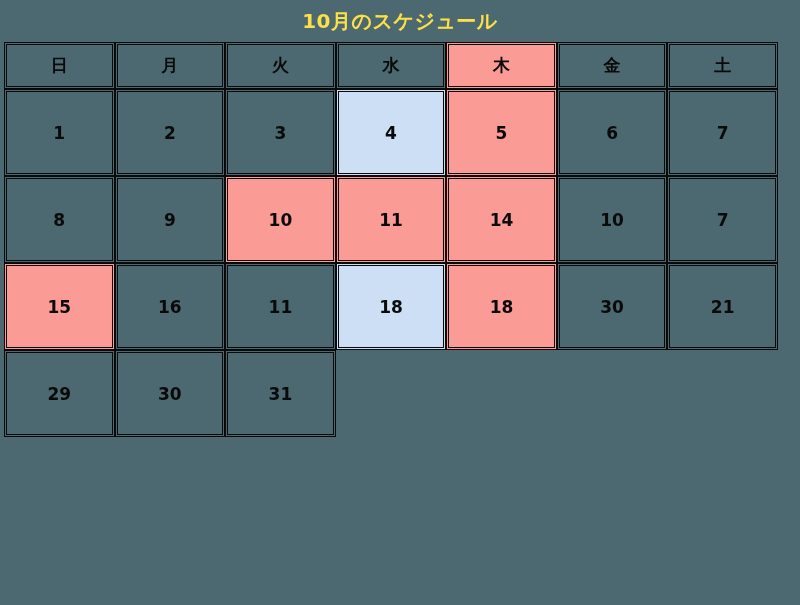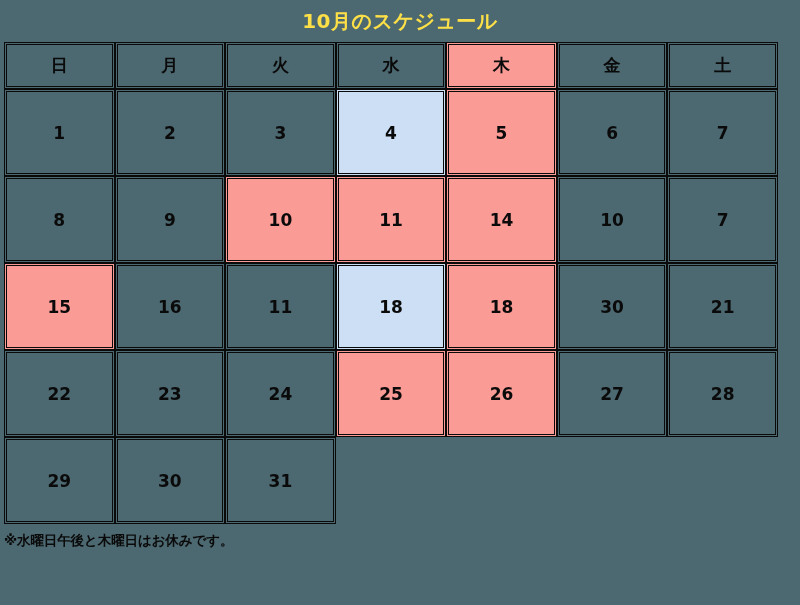"22" tr { html: <tr> <td>22</td> <td>23</td> <td>24</td> <td>25</td> <td>26</td> <td>27</td> <td>28</td> </tr> -> none }
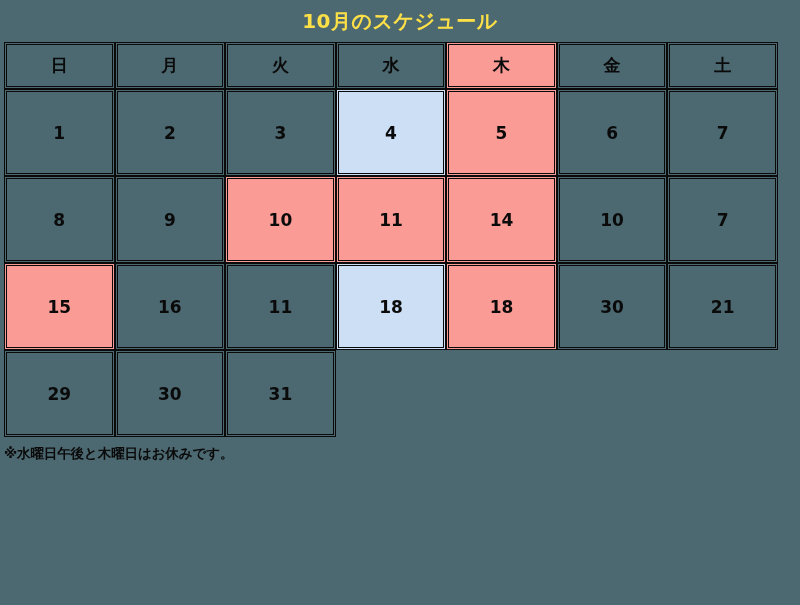"※水曜日午後と木曜日はお休みです。" div.note-line { html: <div>※水曜日午後と木曜日はお休みです。</div> -> none }
